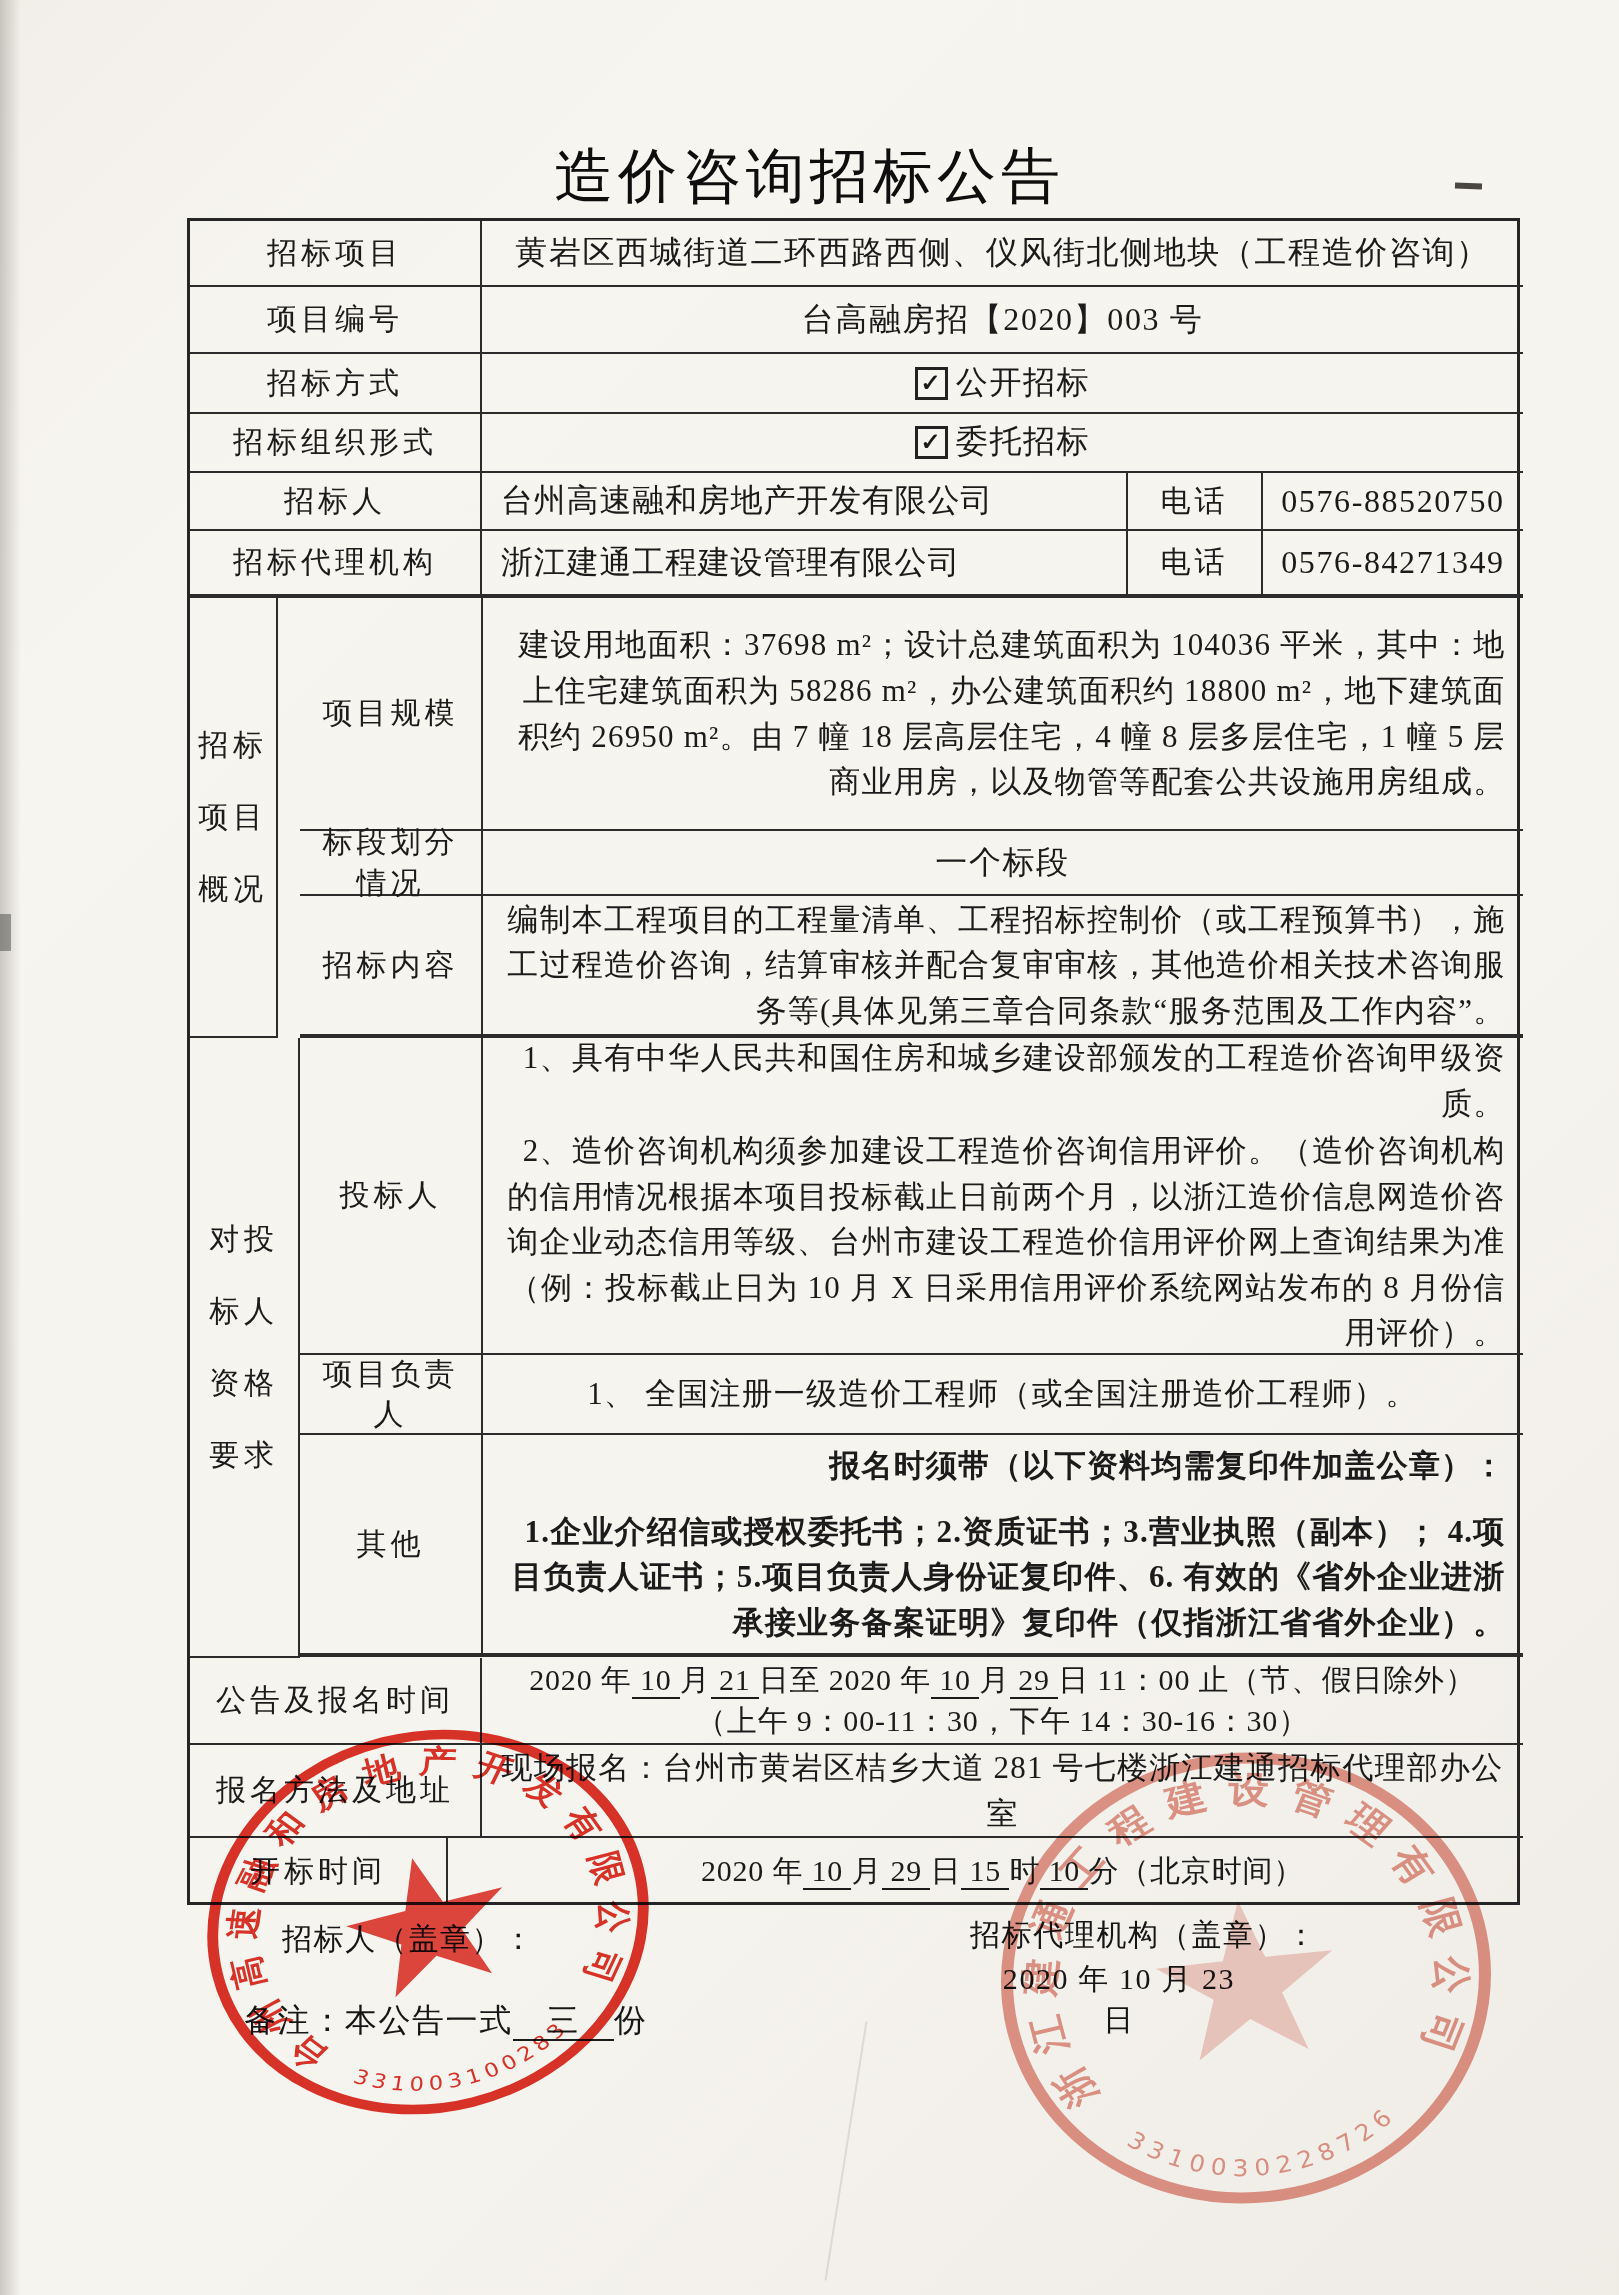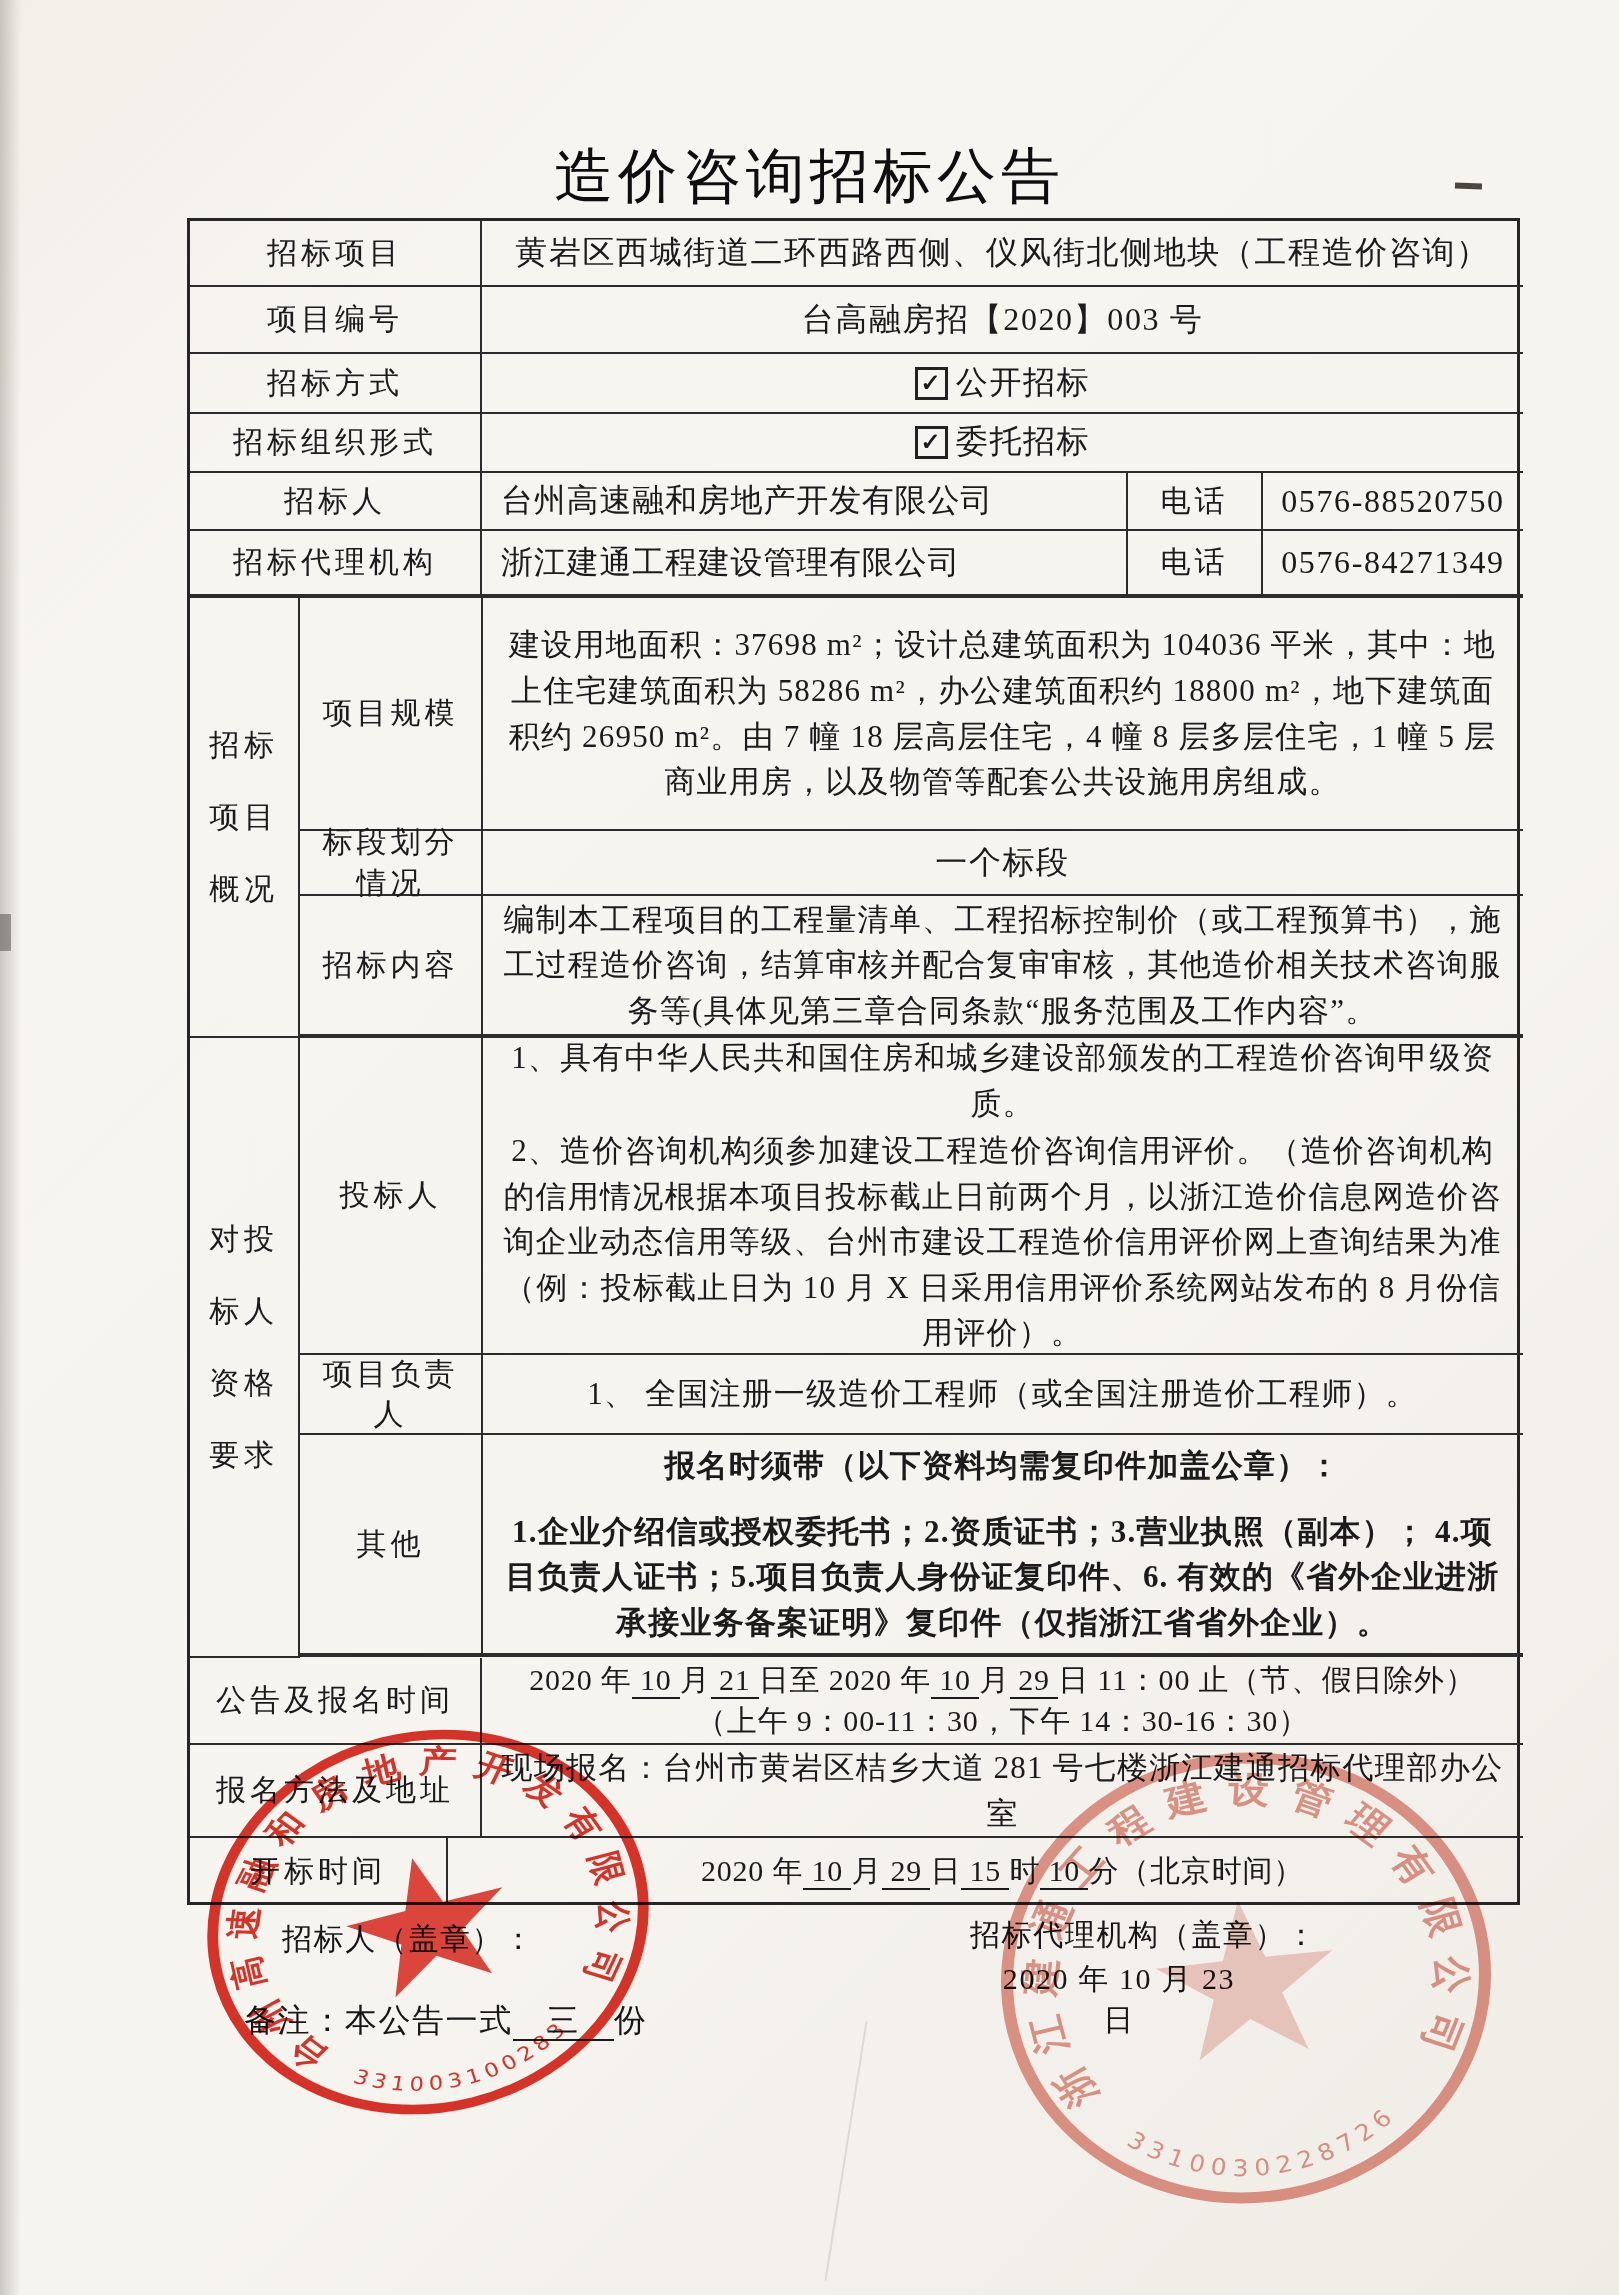"建设用地面积：37698 m²；设计总建筑面积为 104036" .content { text-align: center -> right }
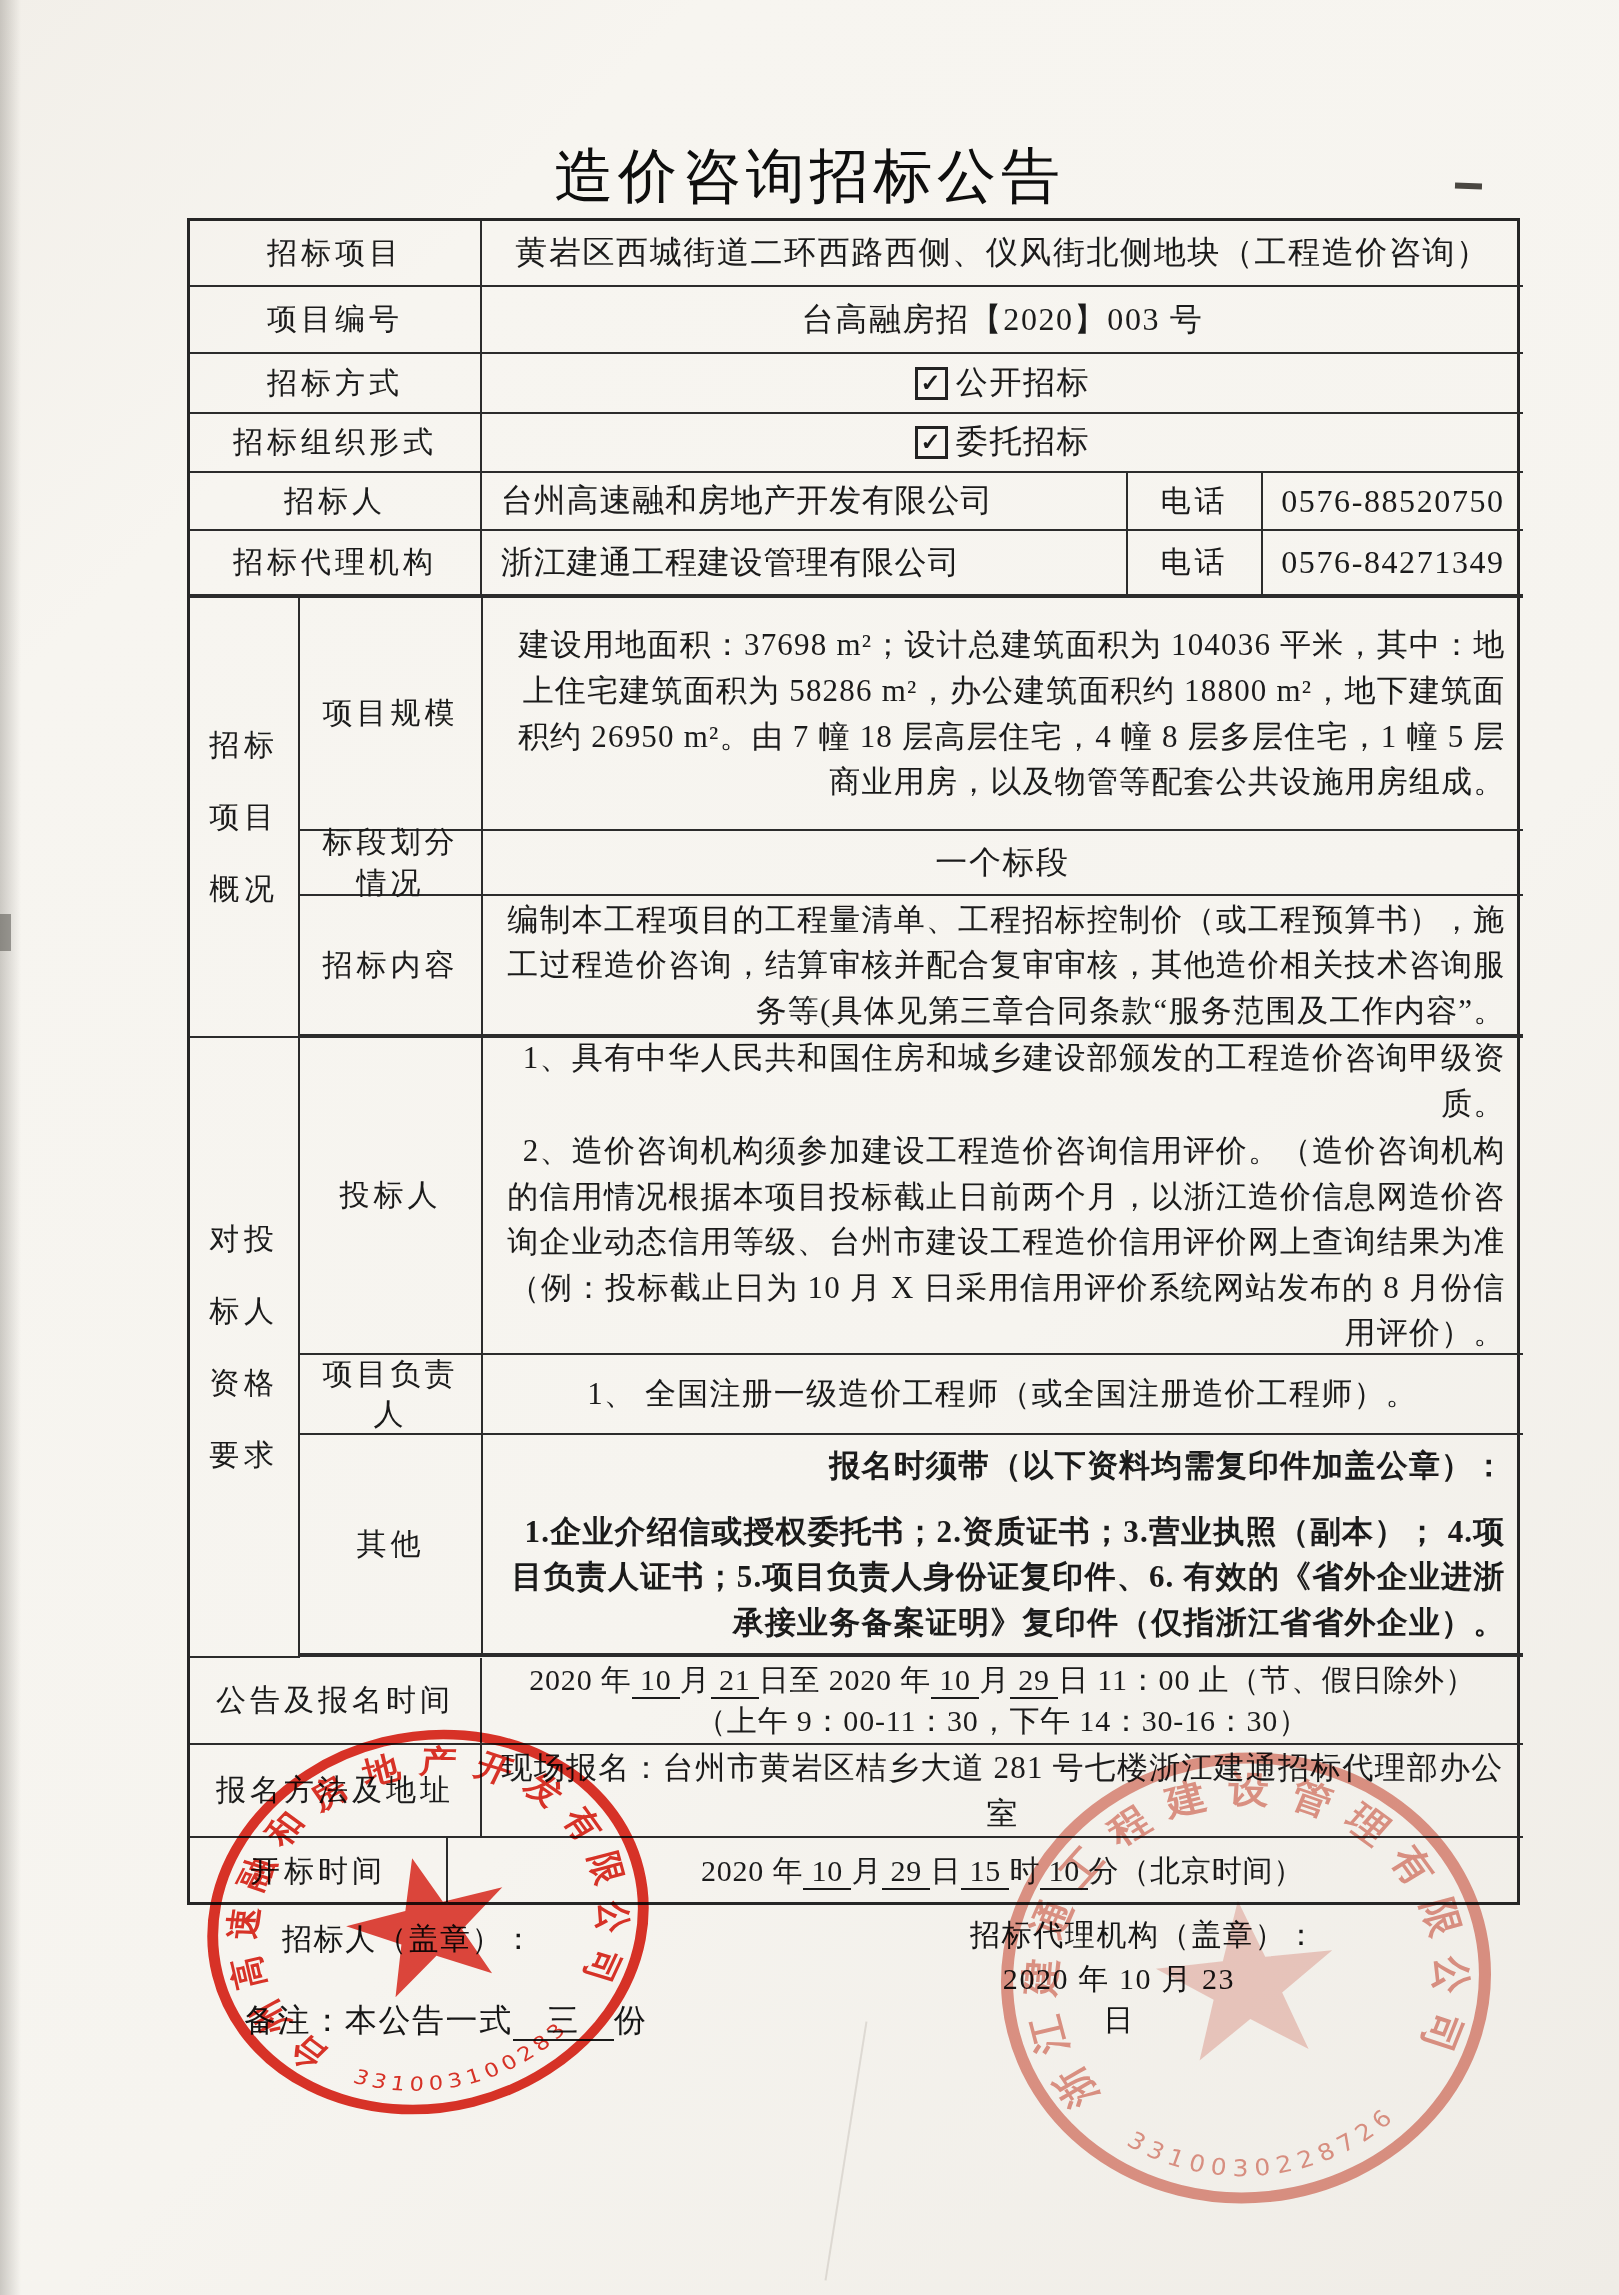"招标" div.cell { width: 110px -> 88px }
